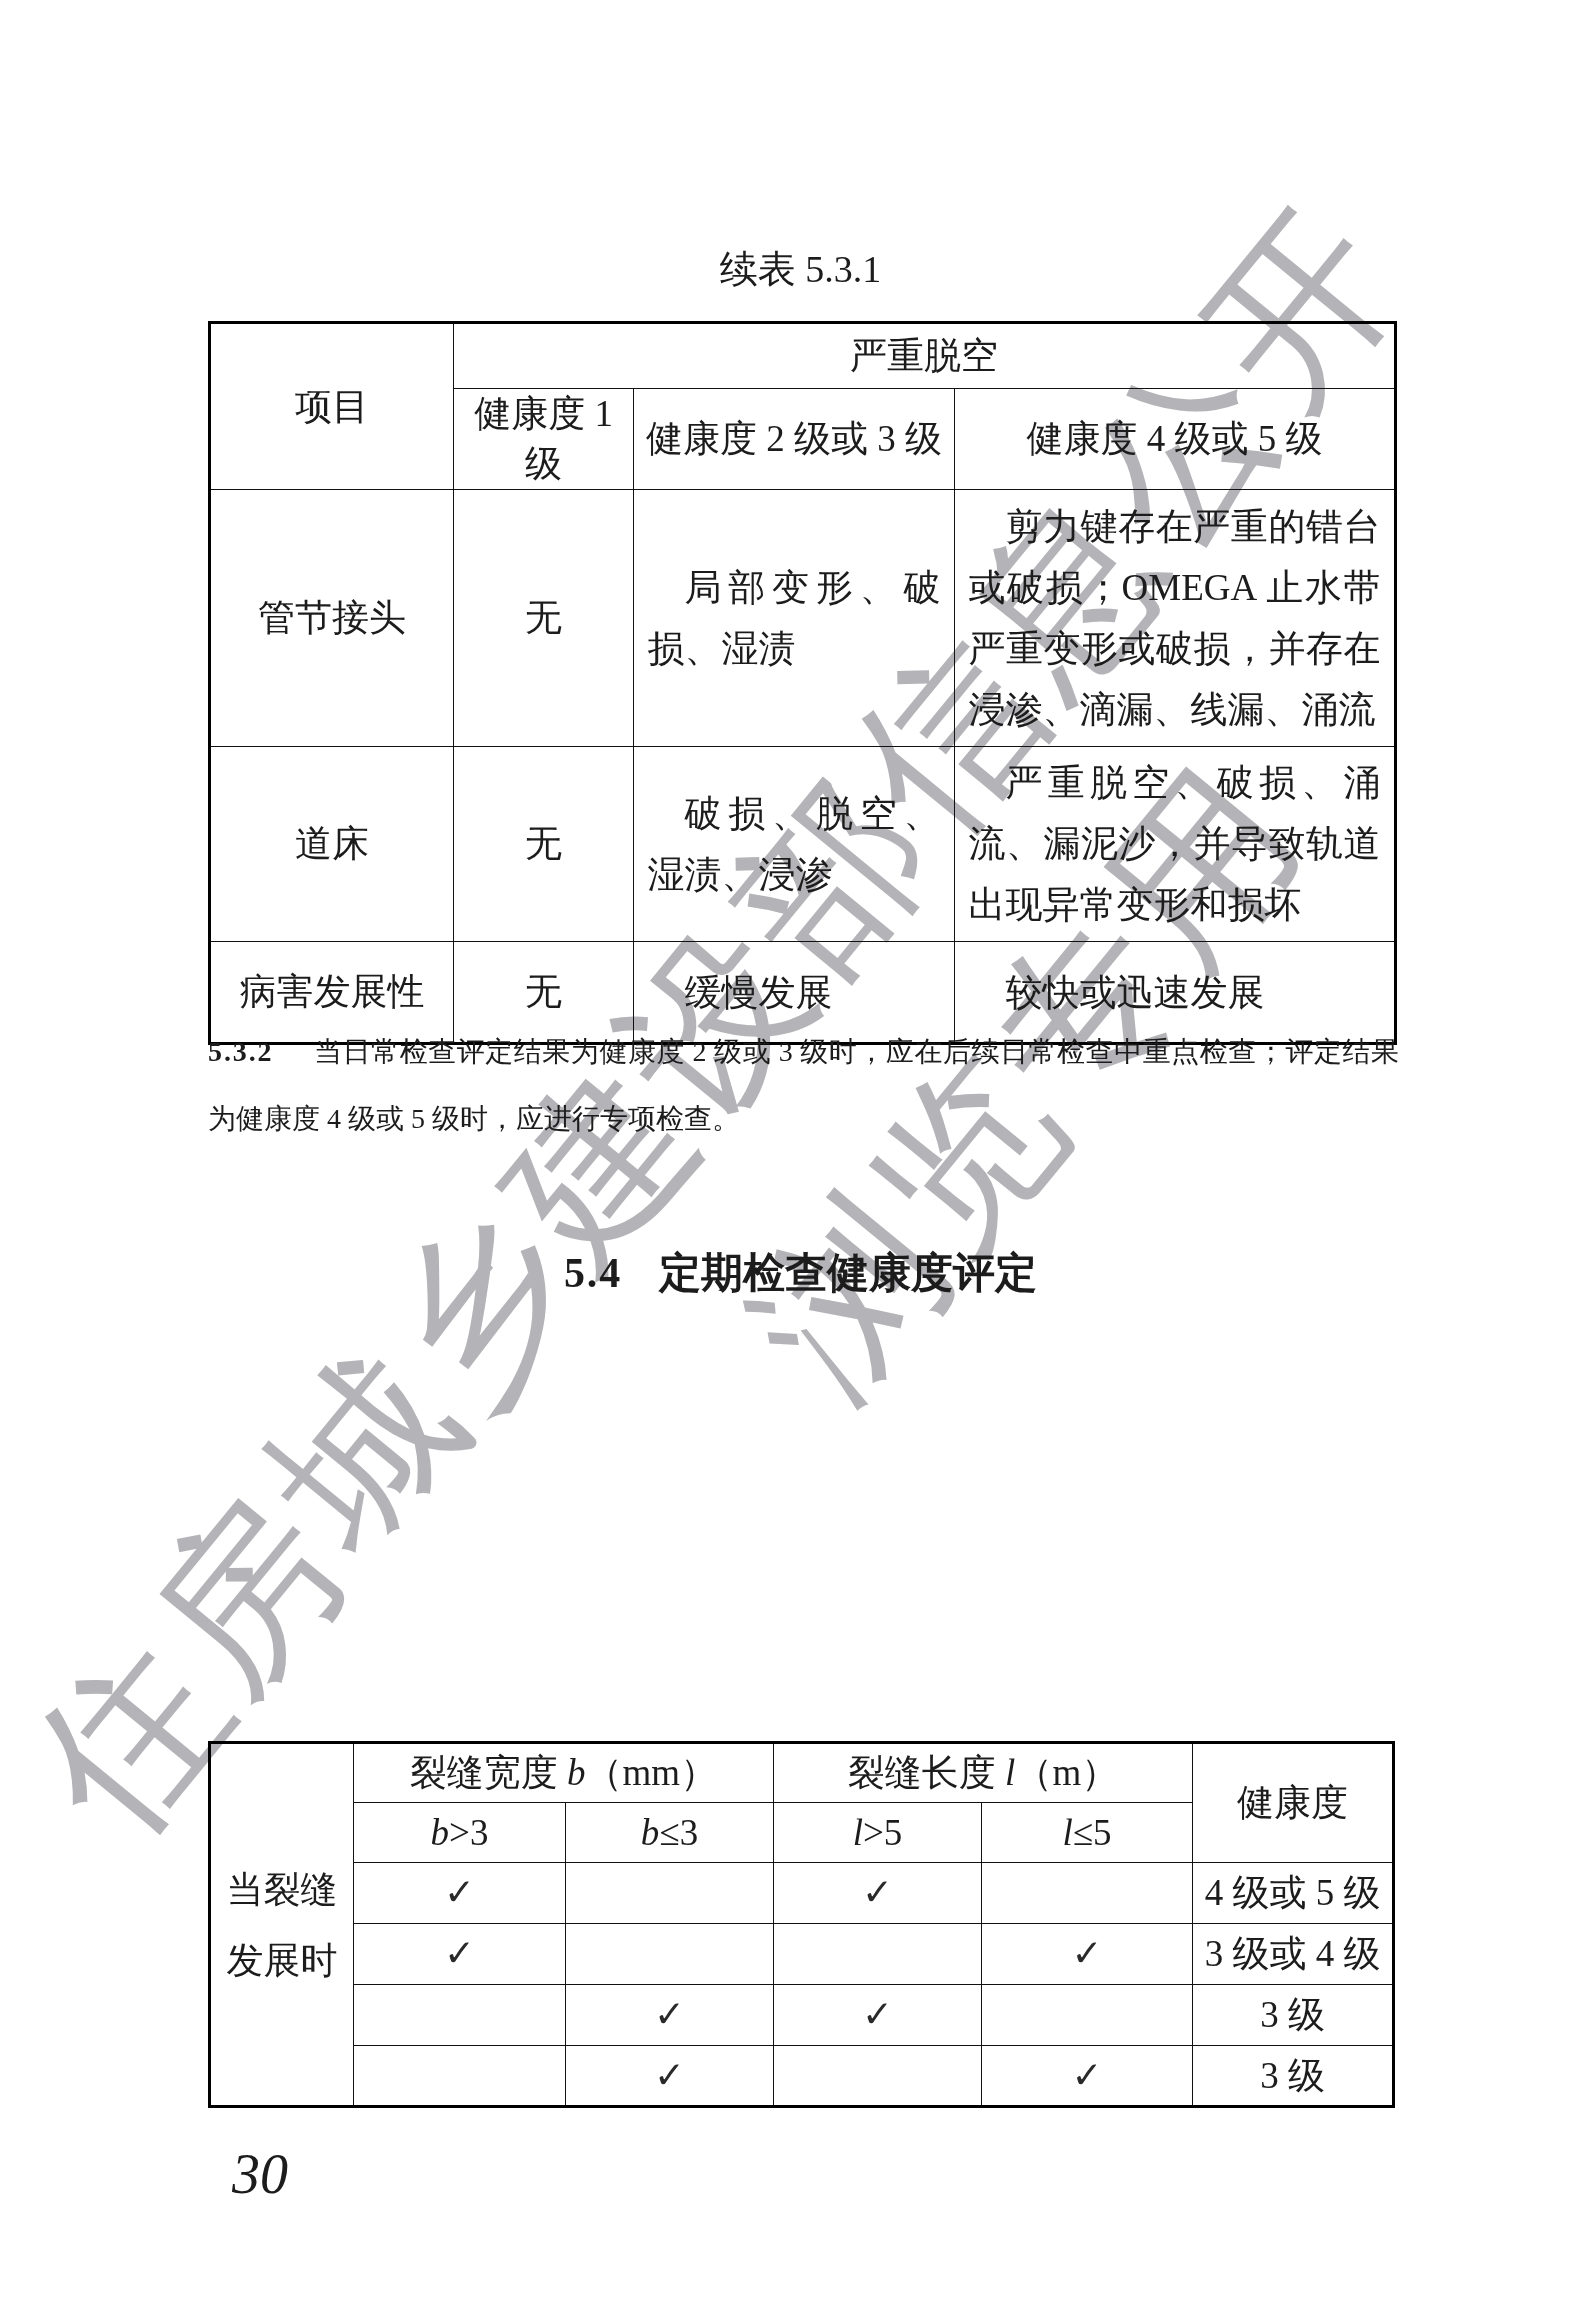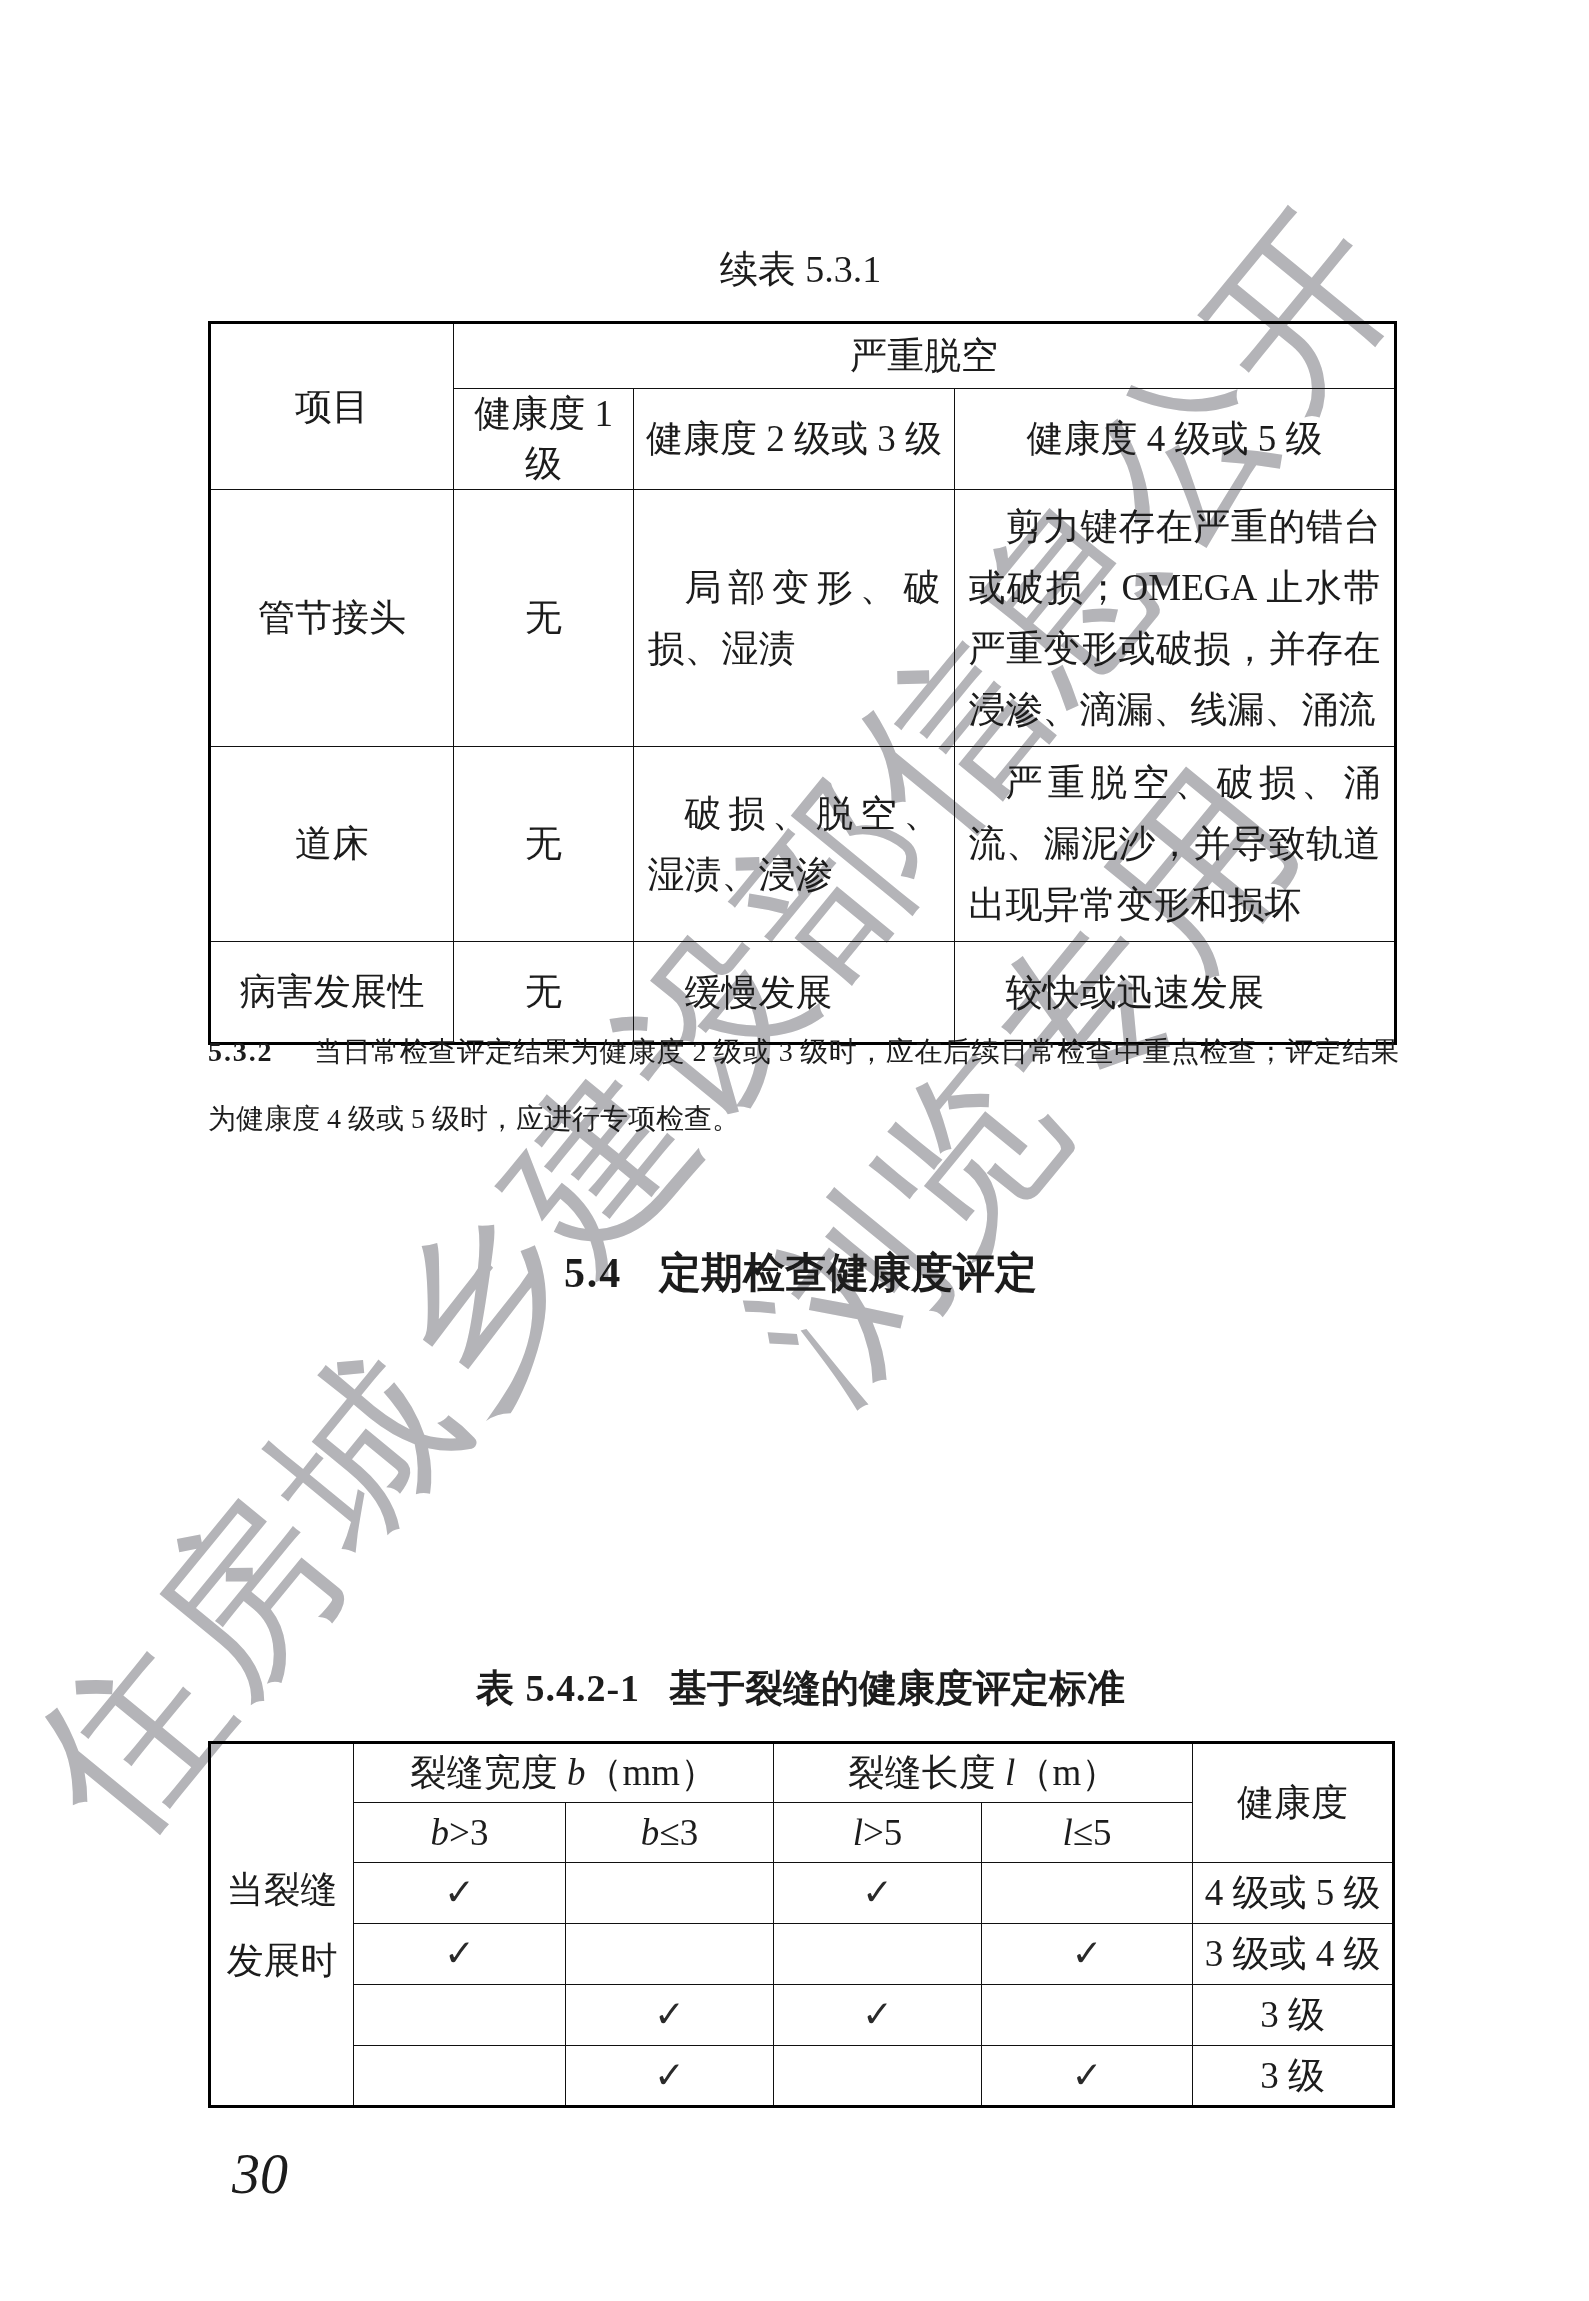"表 5.4.2-1 基于裂缝的健康度评定标准" div.abs { html: <div> <span>表 5.4.2-1</span><span>基于裂缝的健康度评定标准</span> </div> -> none }
